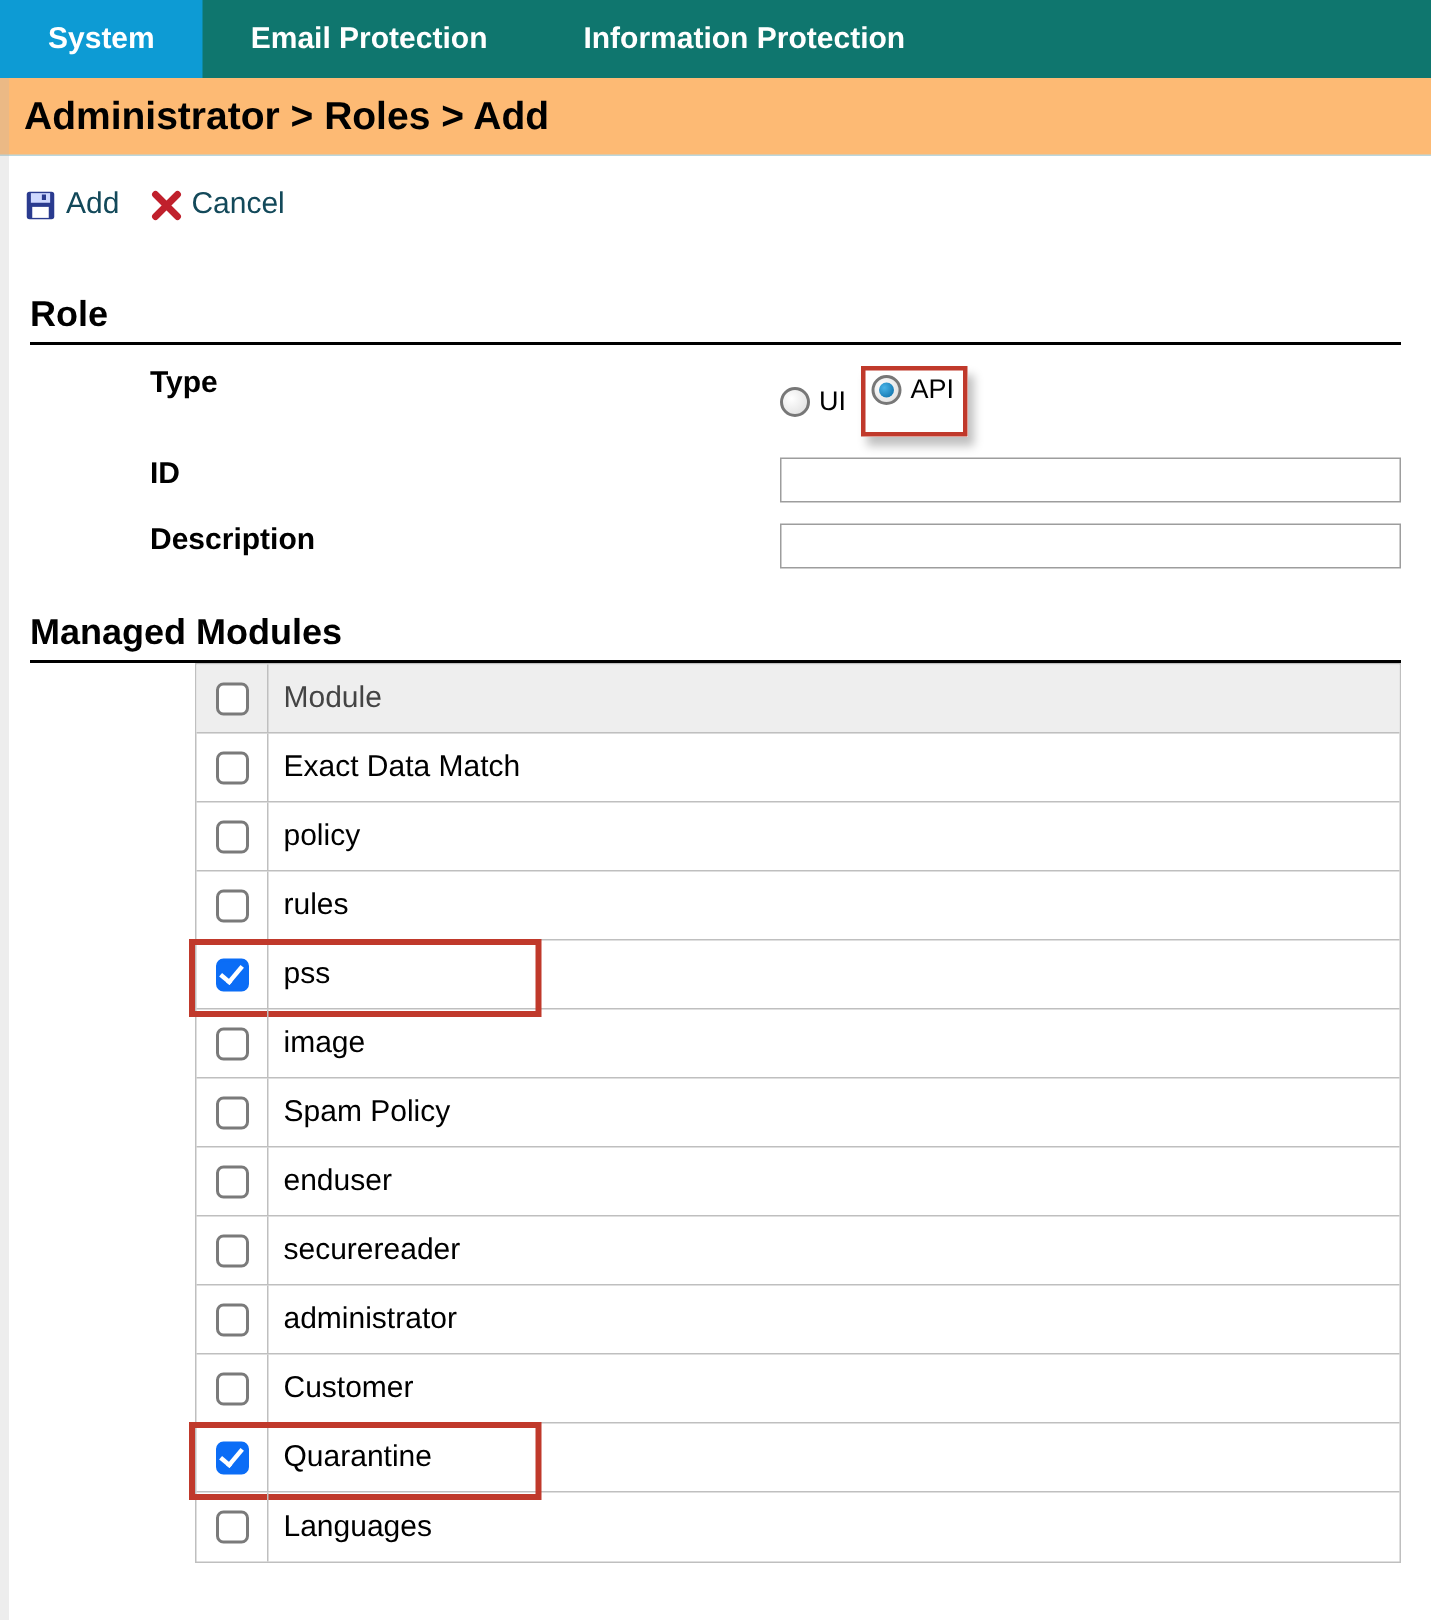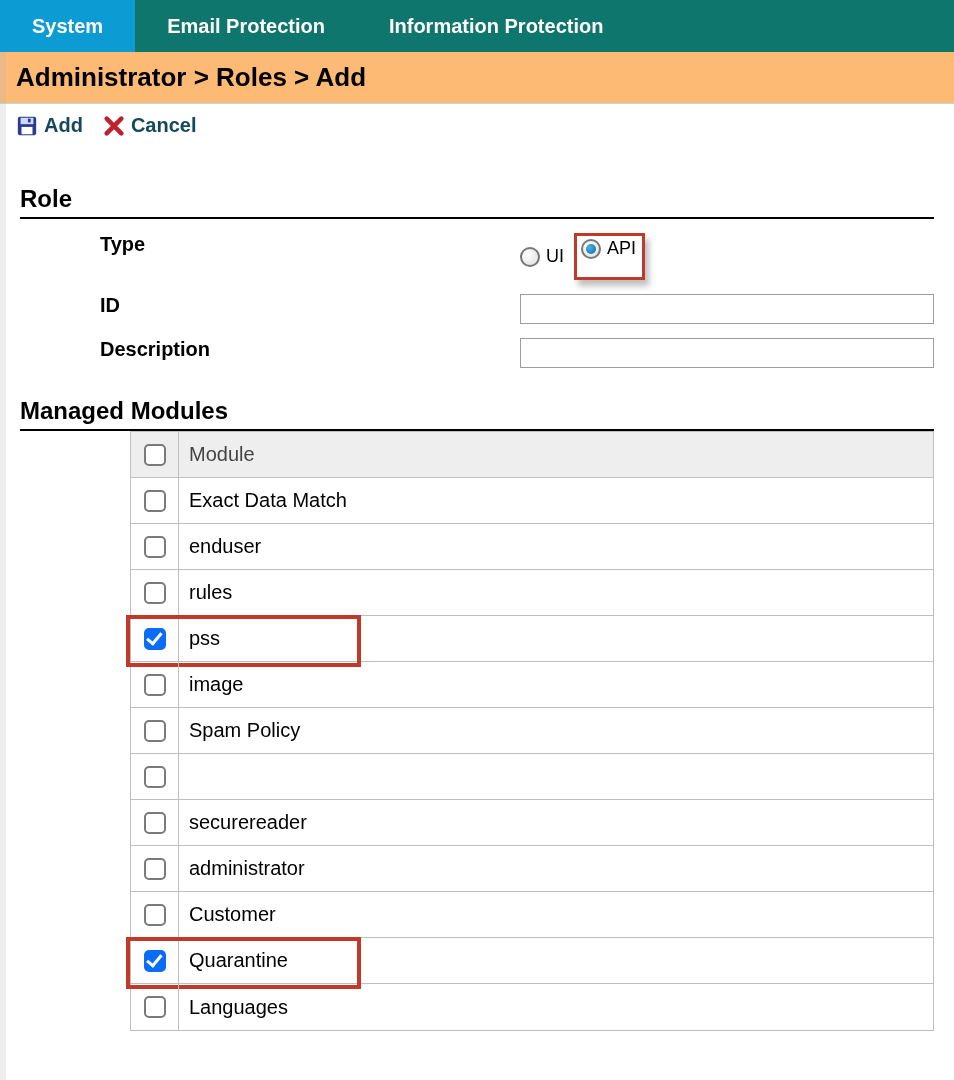"Add" .toolbar { font-weight: bold -> none; padding: 10px 16px 18px 16px -> 21px 16px 18px 16px }
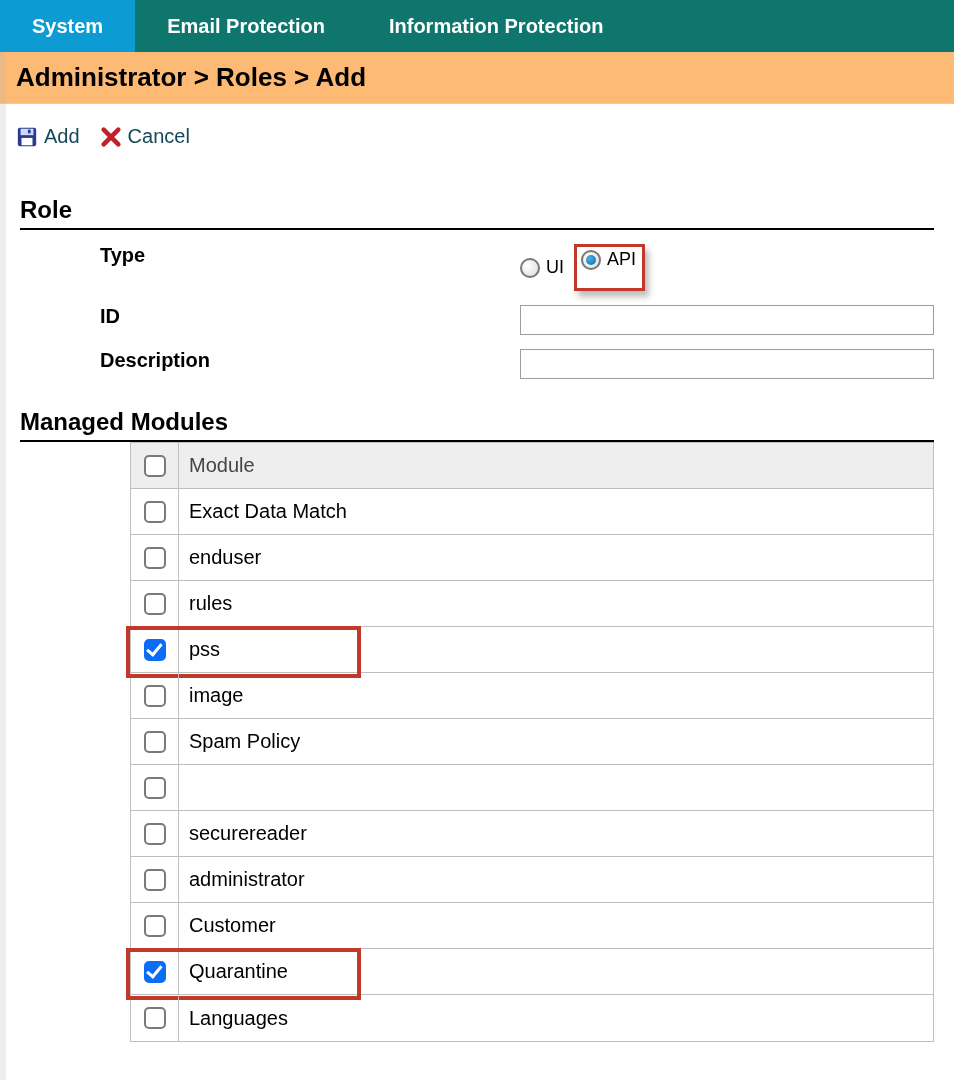"enduser" div.label-cell { text: enduser -> policy }
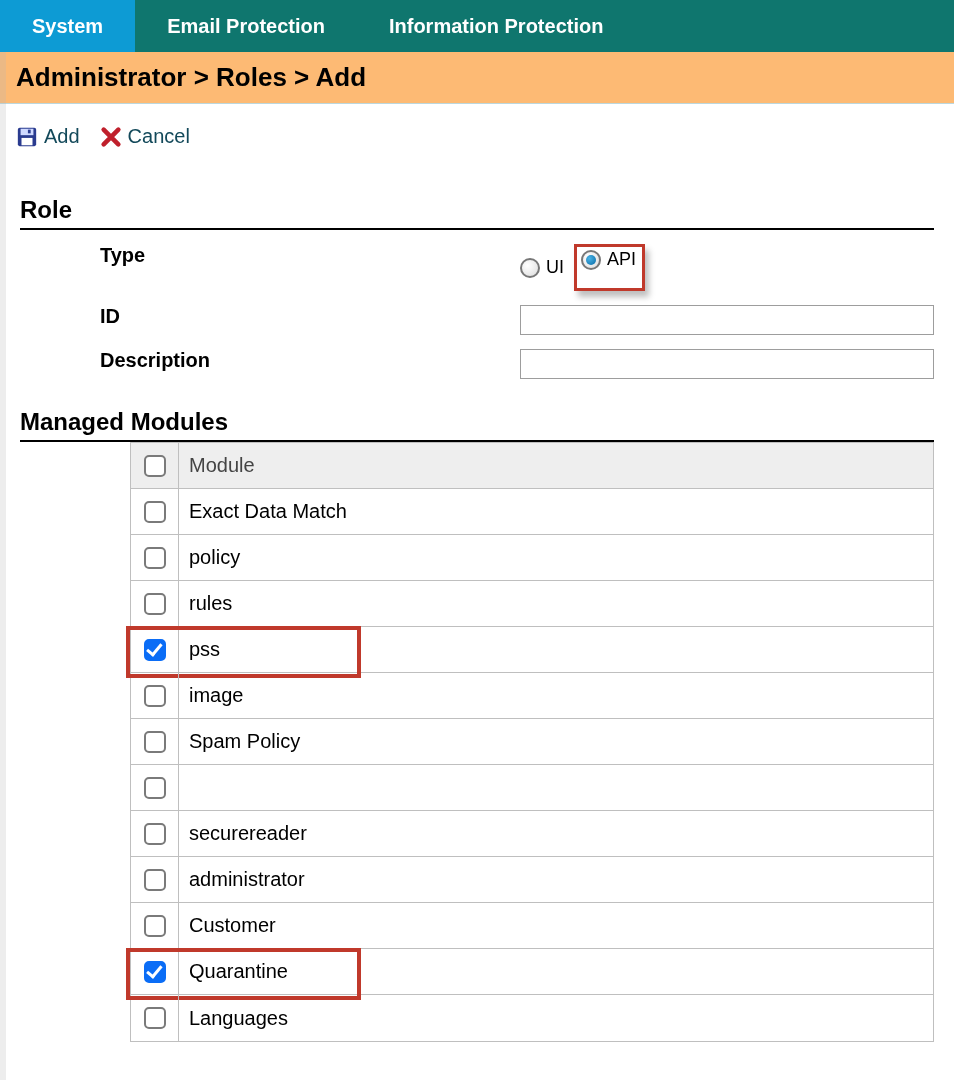"enduser" div.label-cell { html: none -> <div>enduser</div> }
